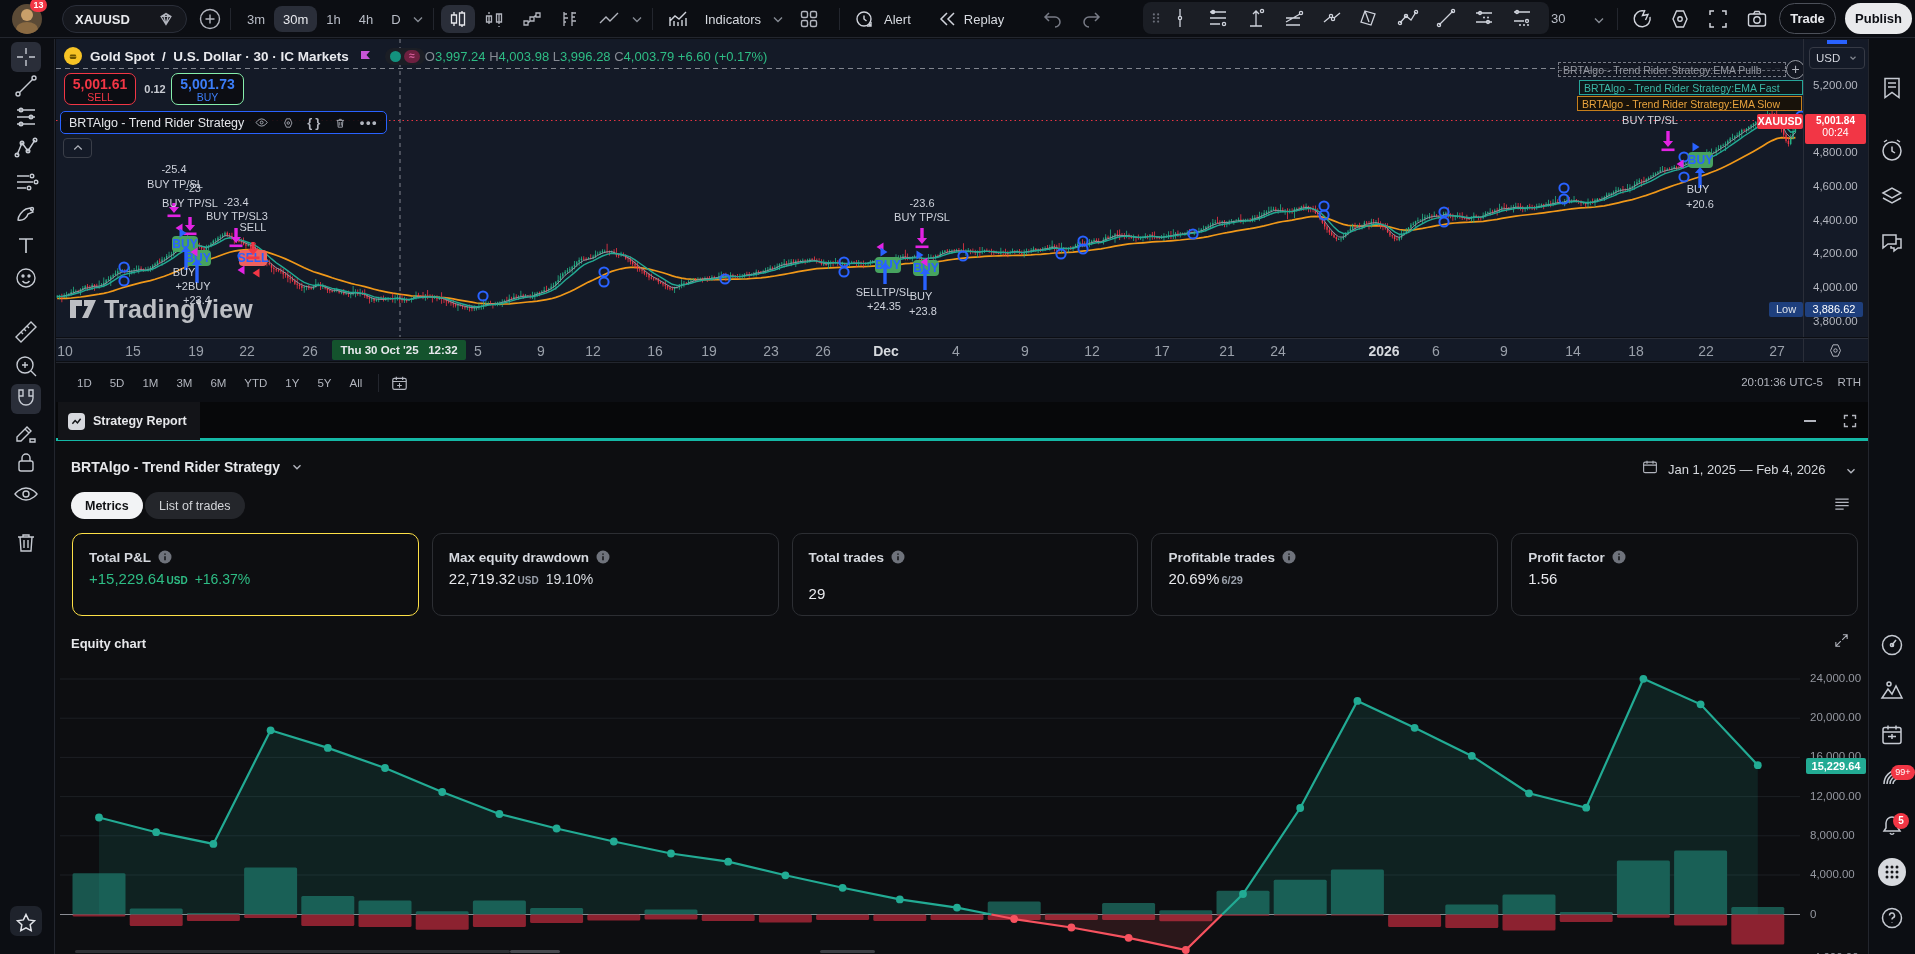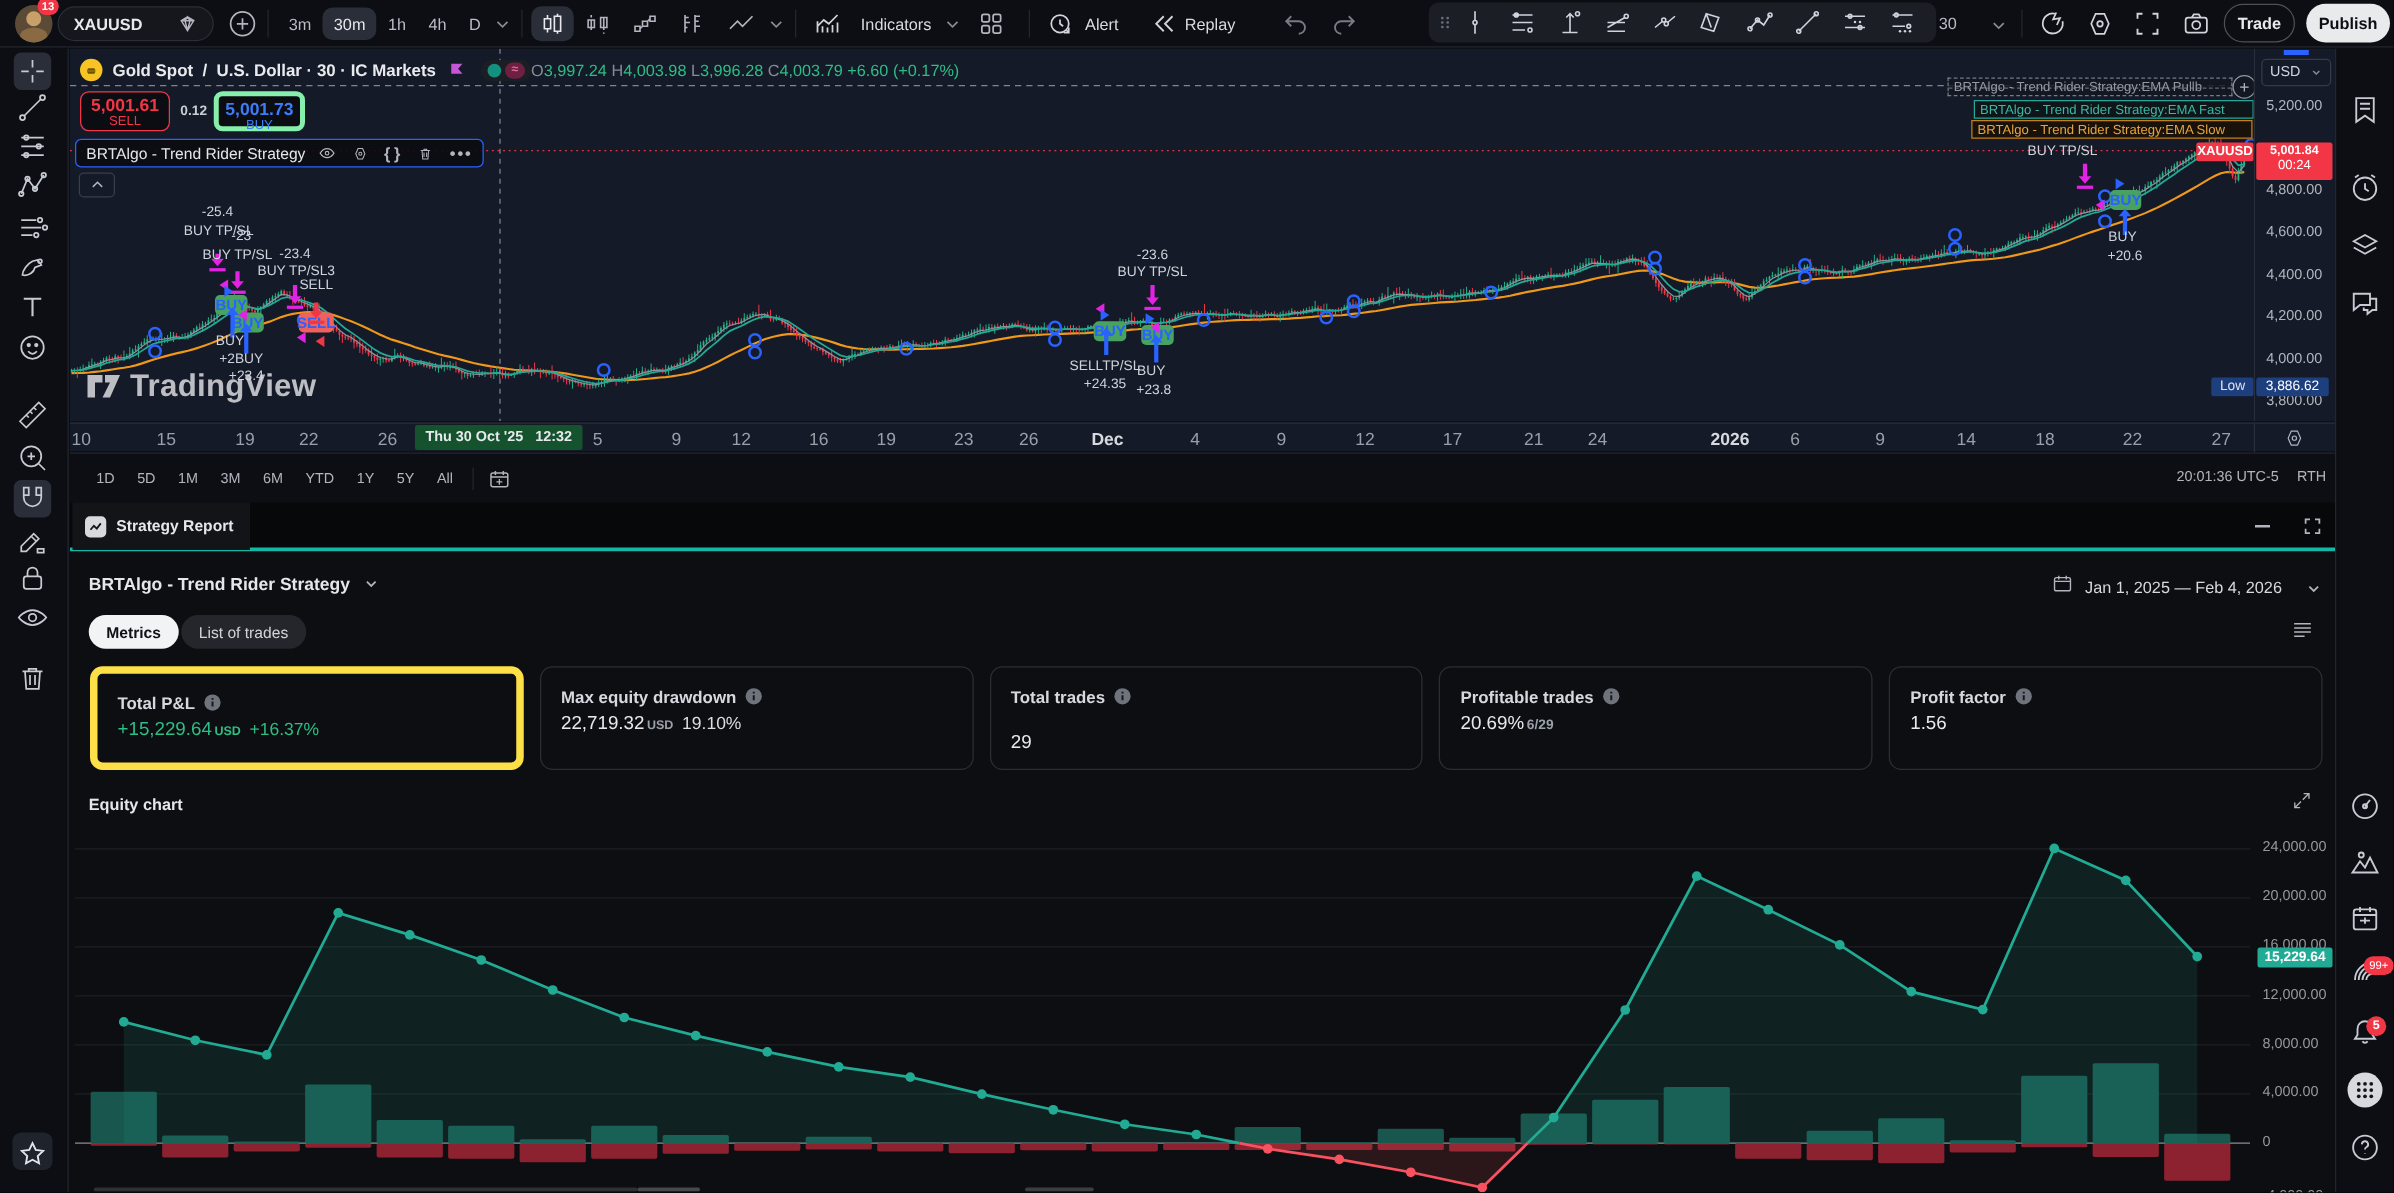"13" div { margin-right: 2px -> 18px }
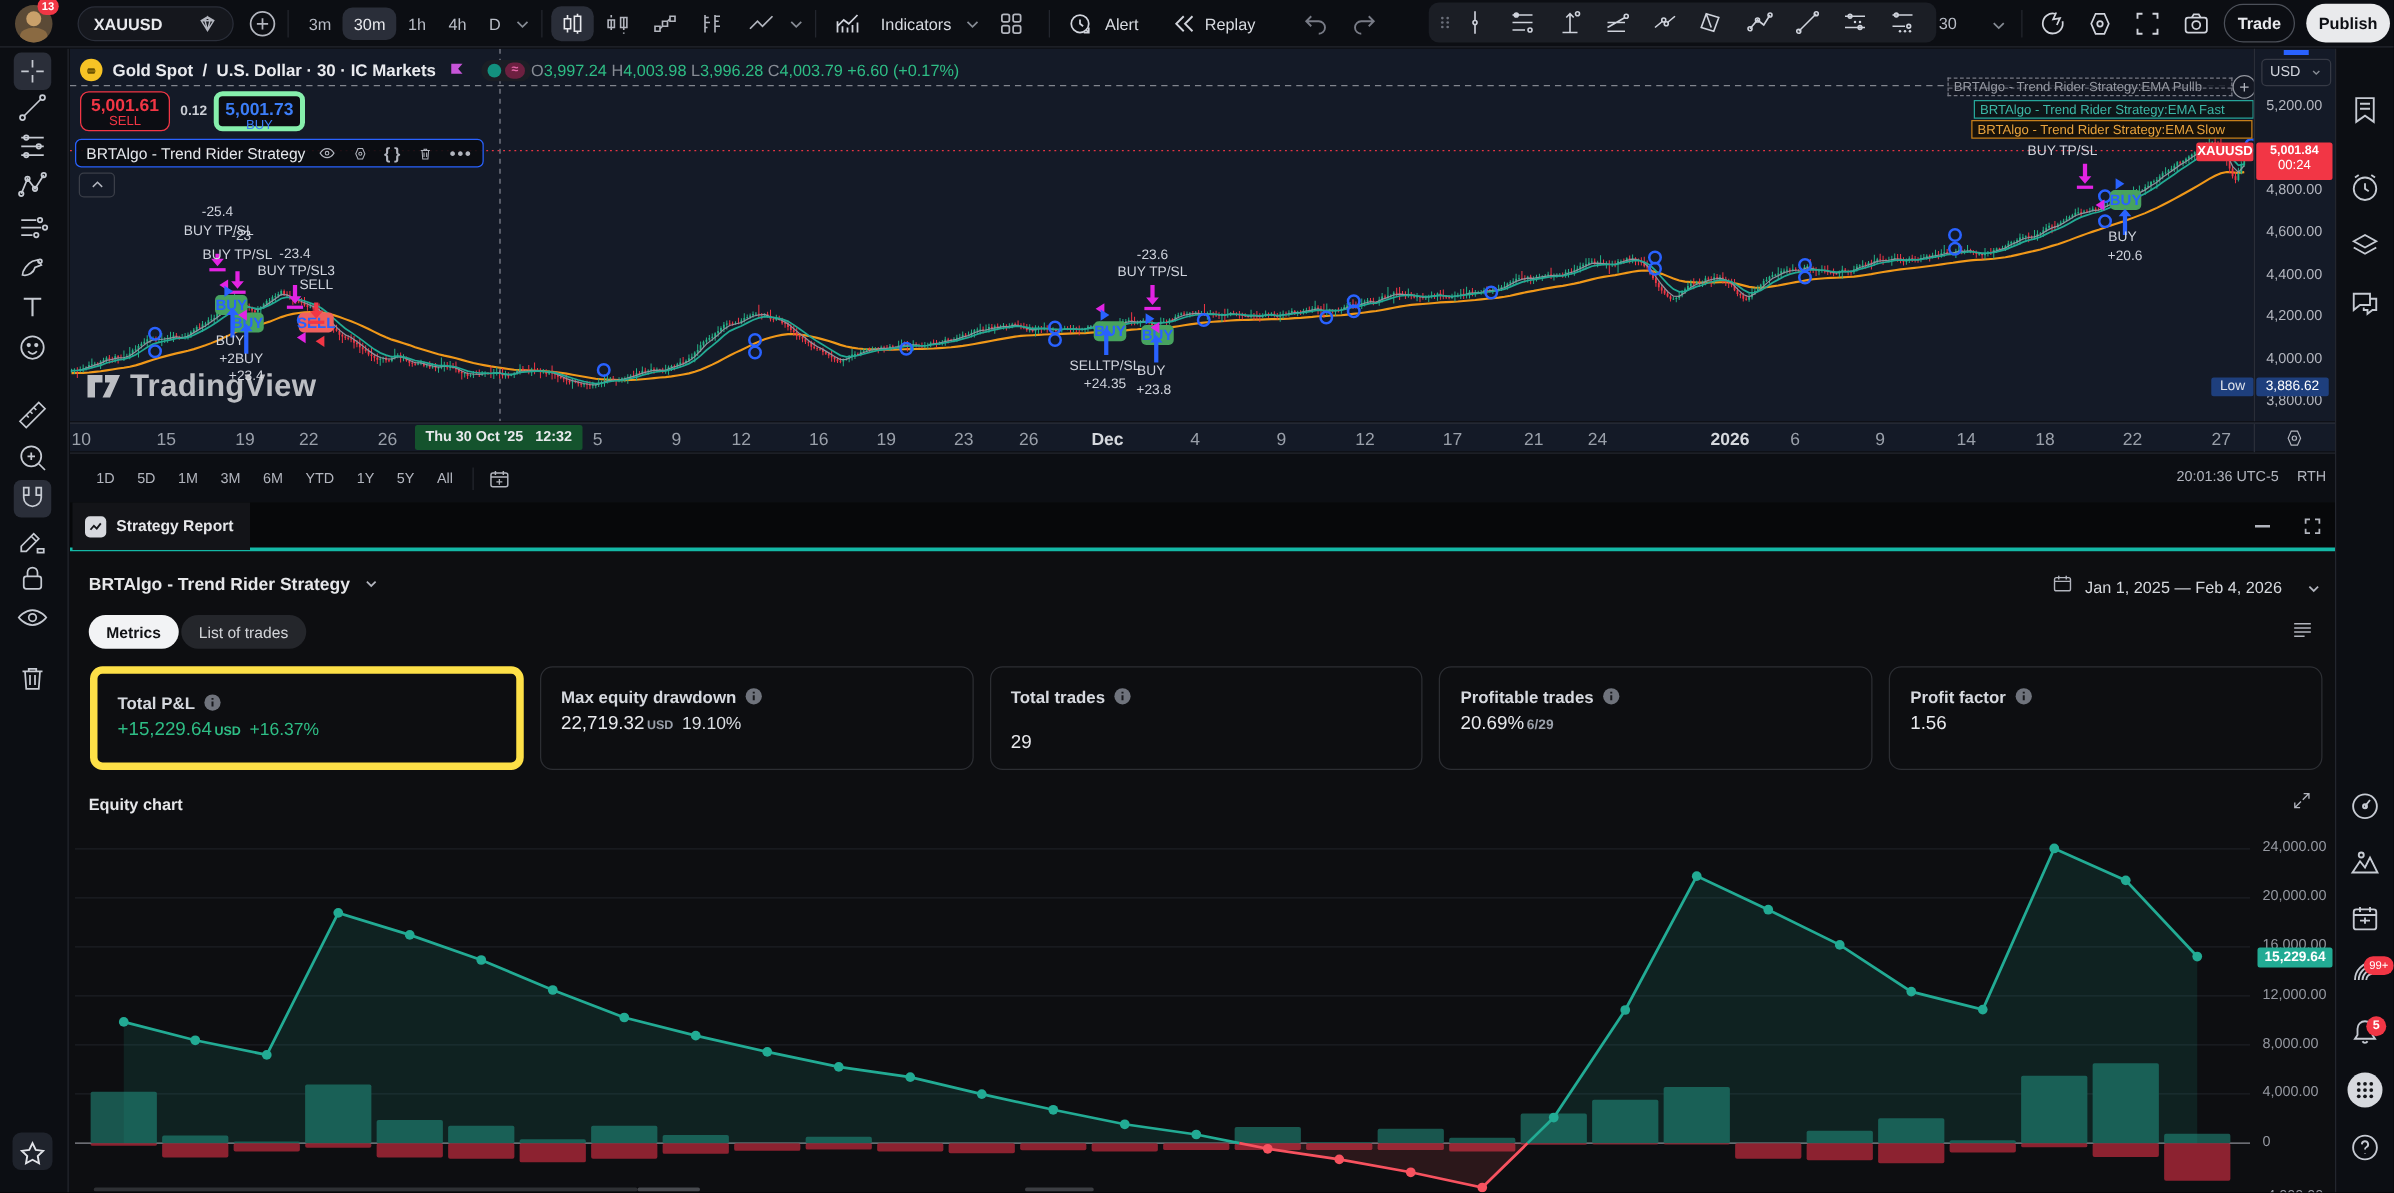"5,001.73" div { border: 4px solid #86efac -> 1px solid #86efac }
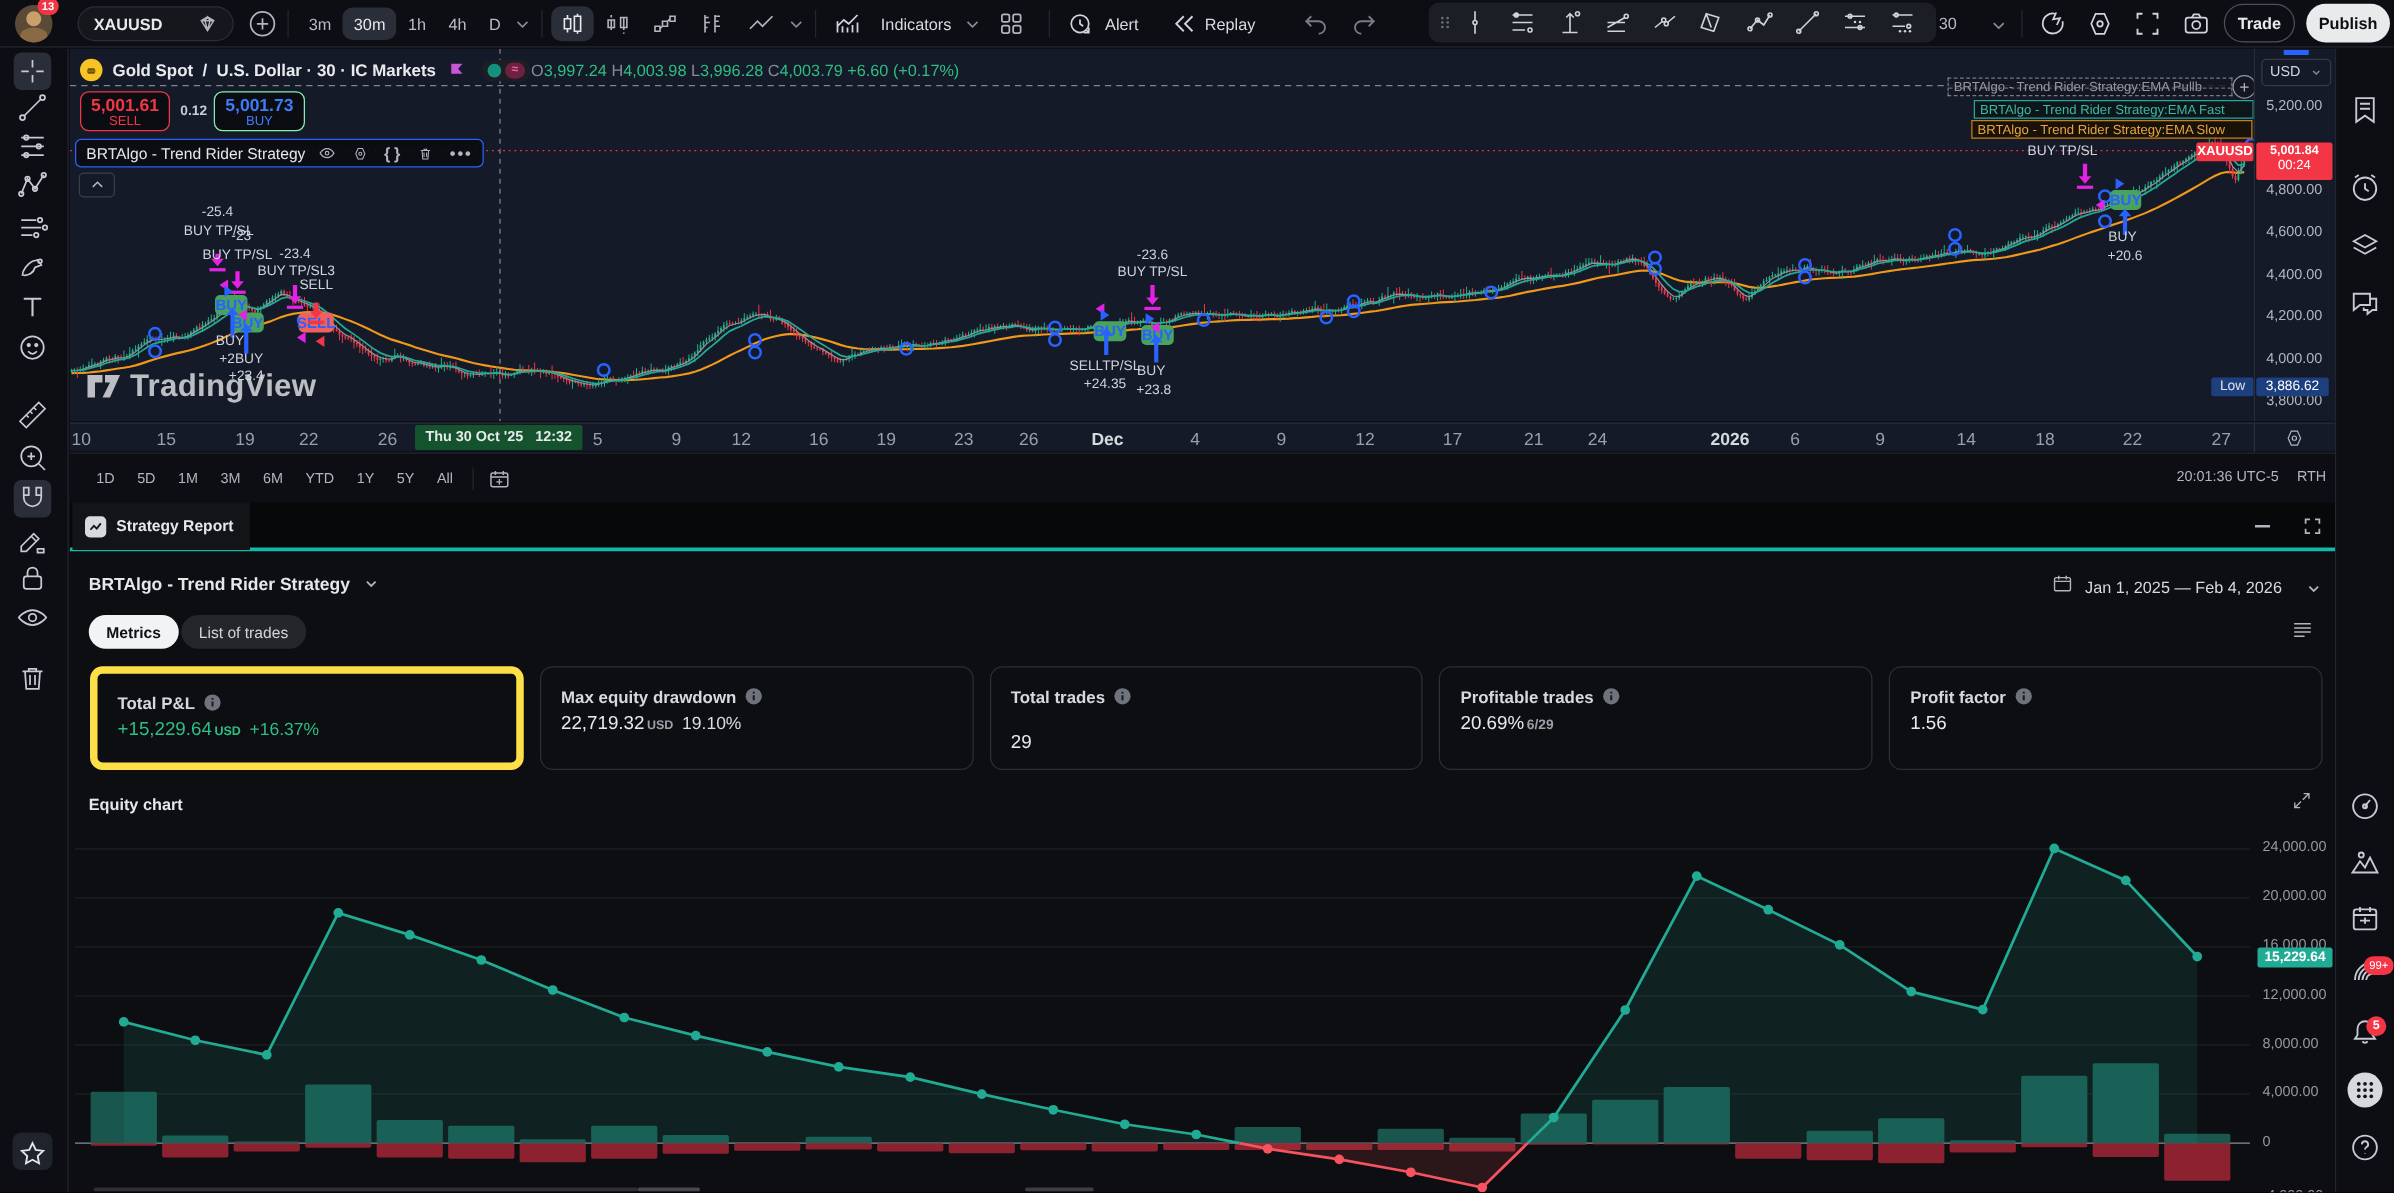"Total P&L" div { border: 6px solid #fde047 -> 1px solid #fde047 }
